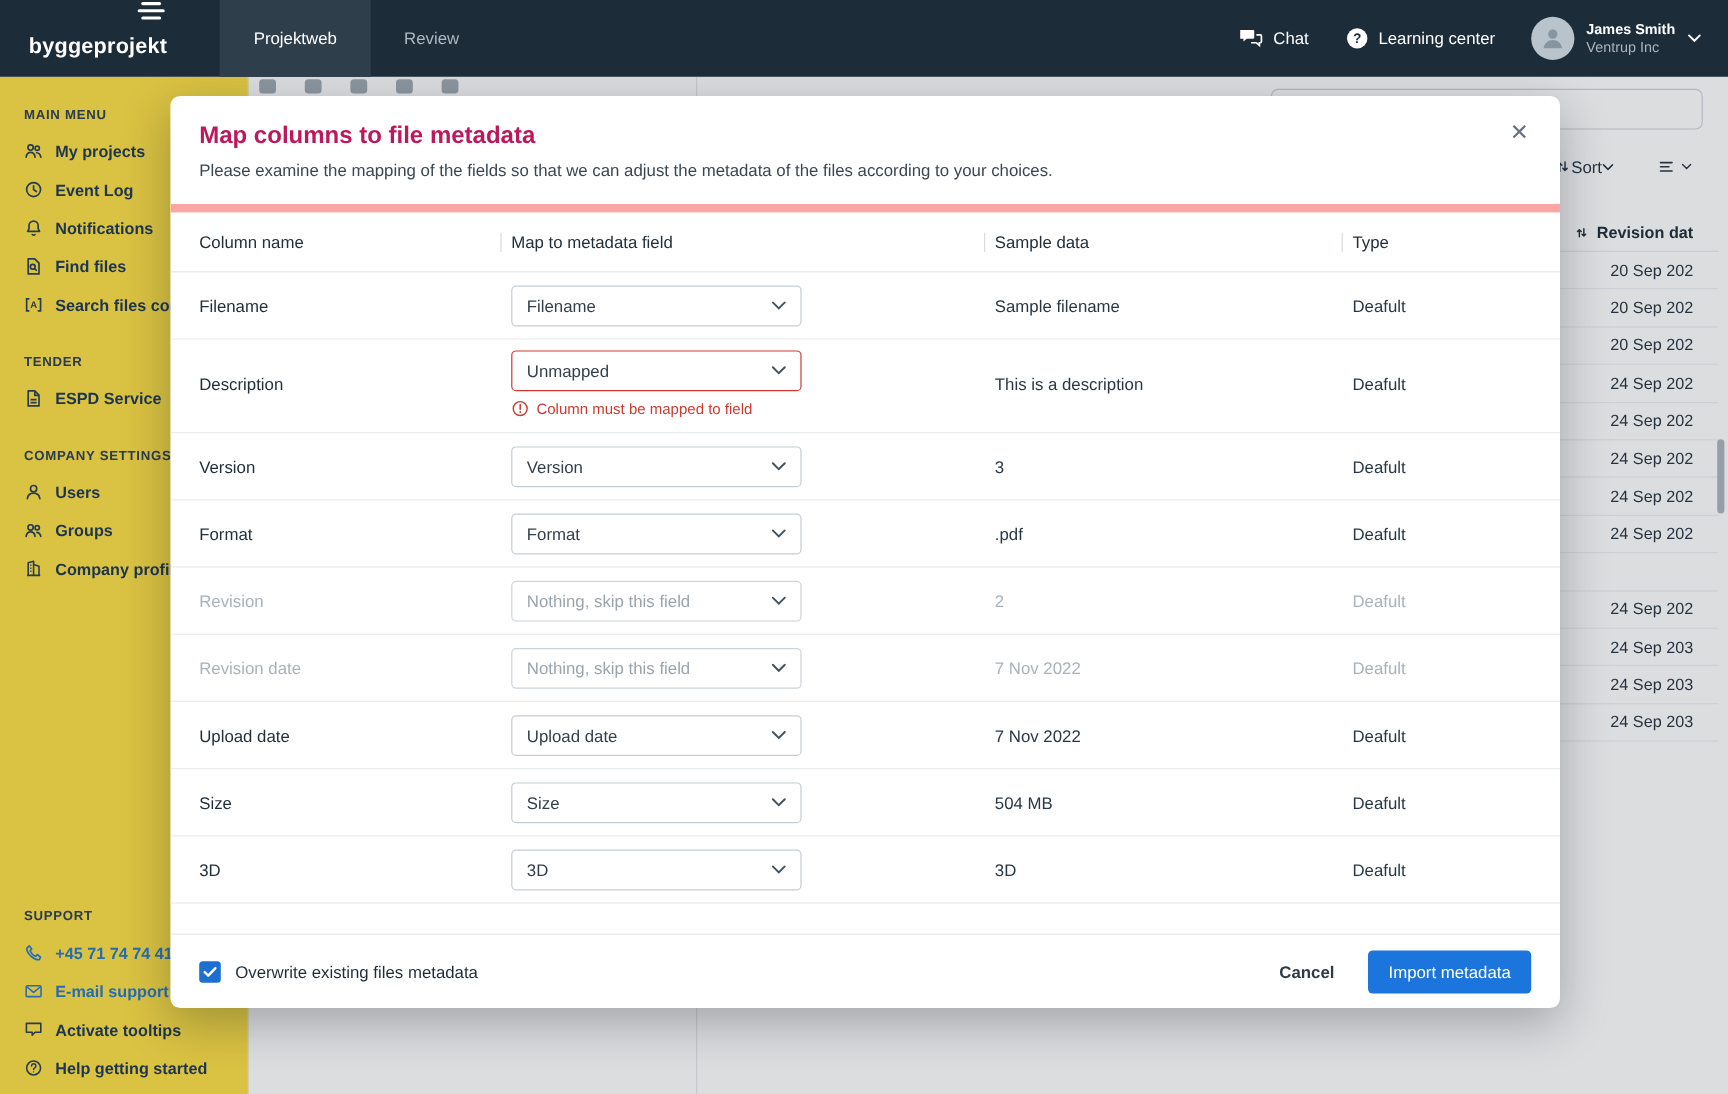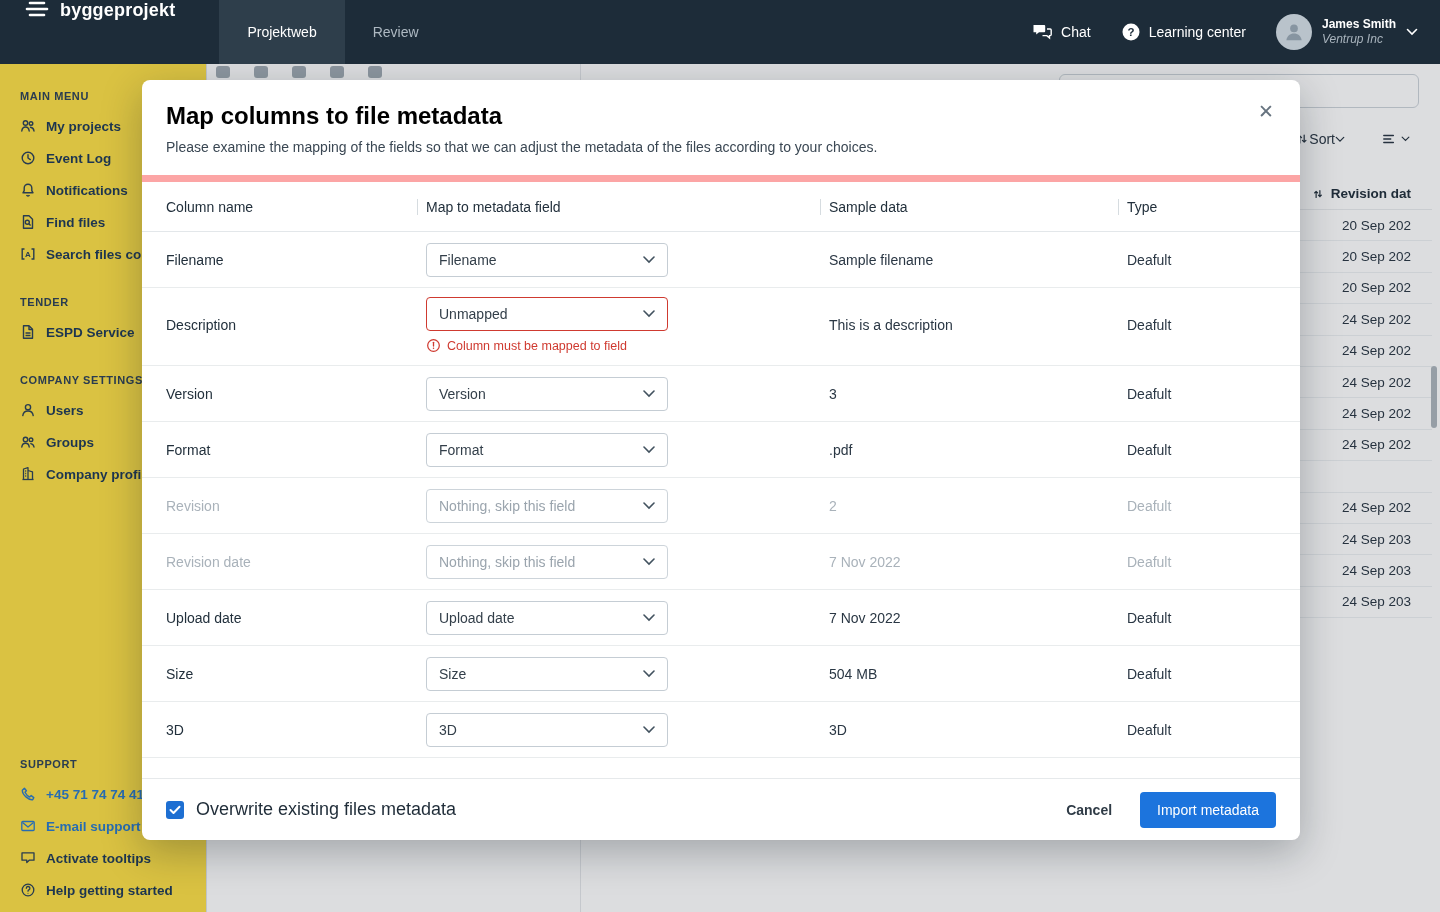"byggeprojekt" .brand { align-items: flex-start -> flex-end; flex-direction: none -> column }
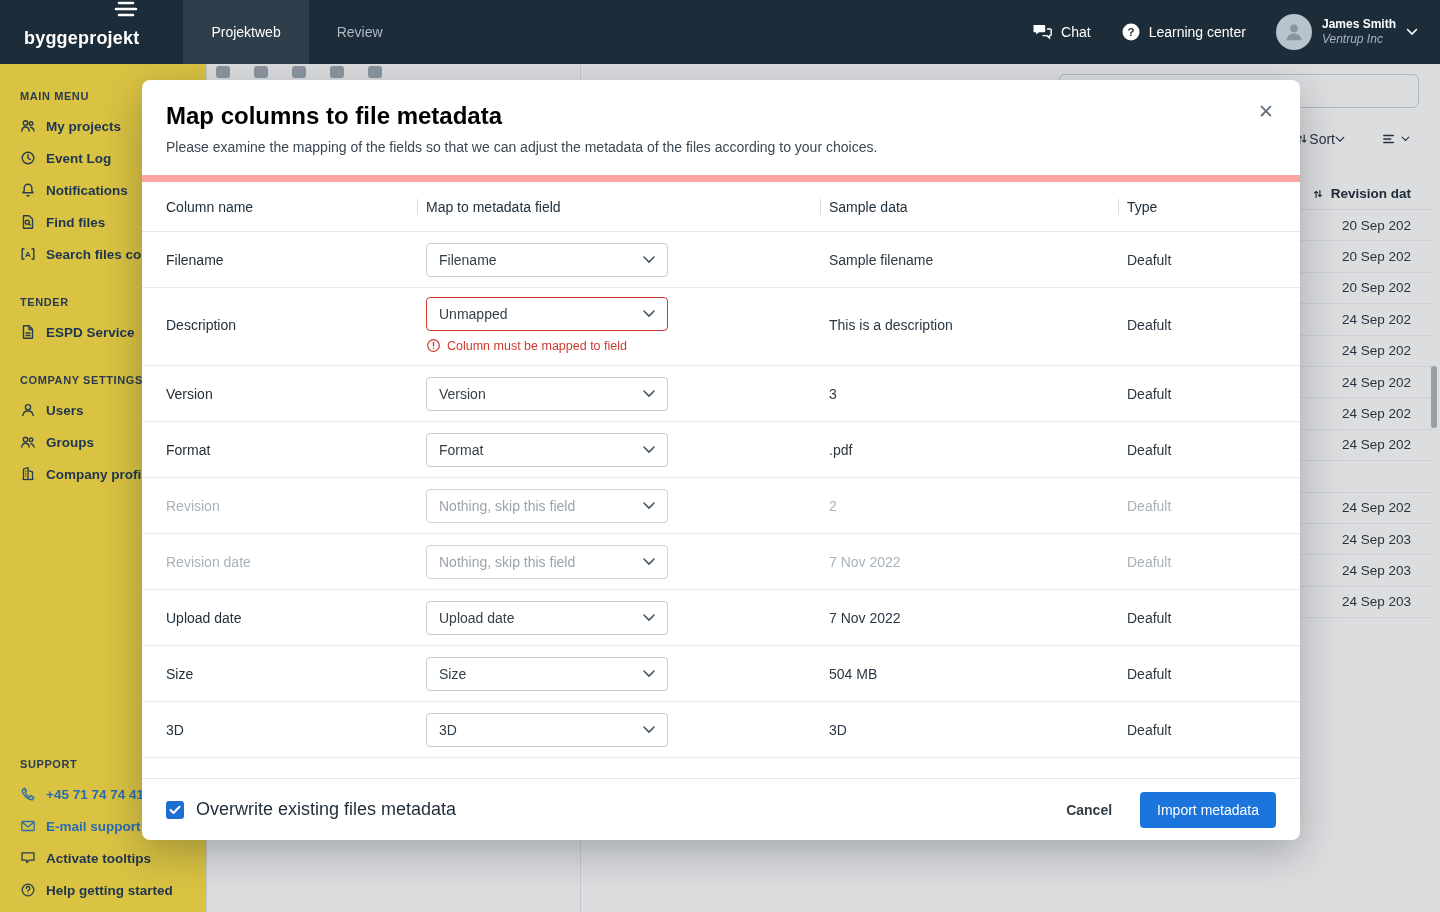"Ventrup Inc" .user-company { font-style: italic -> none }
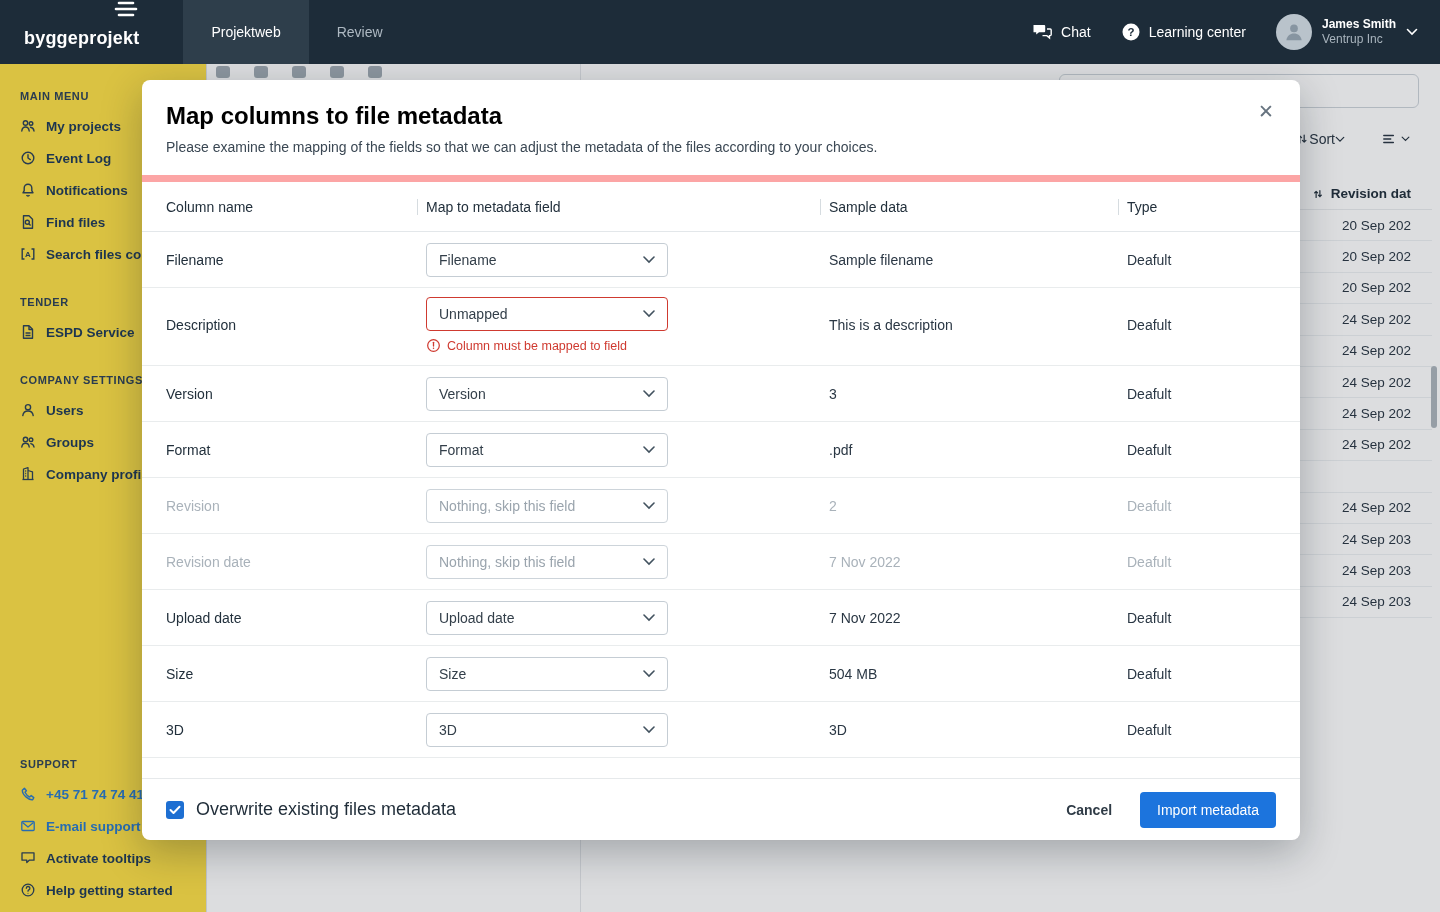"Map columns to file metadata" .m-title { color: #000000 -> #be185d; font-size: 24px -> 20px }
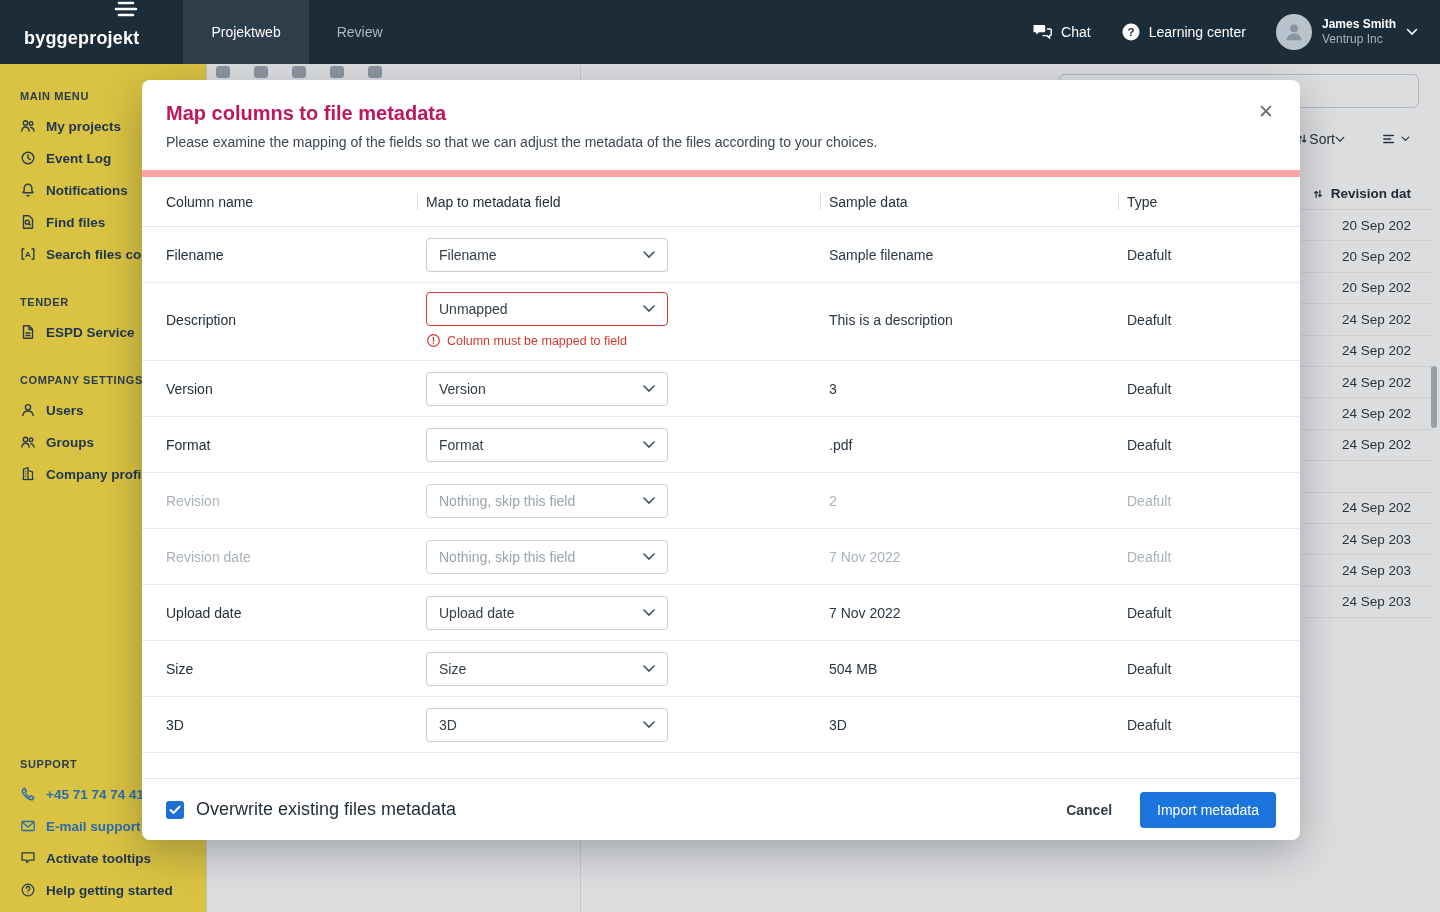"Overwrite existing files metadata" .chk-label { font-size: 18px -> 14px }
